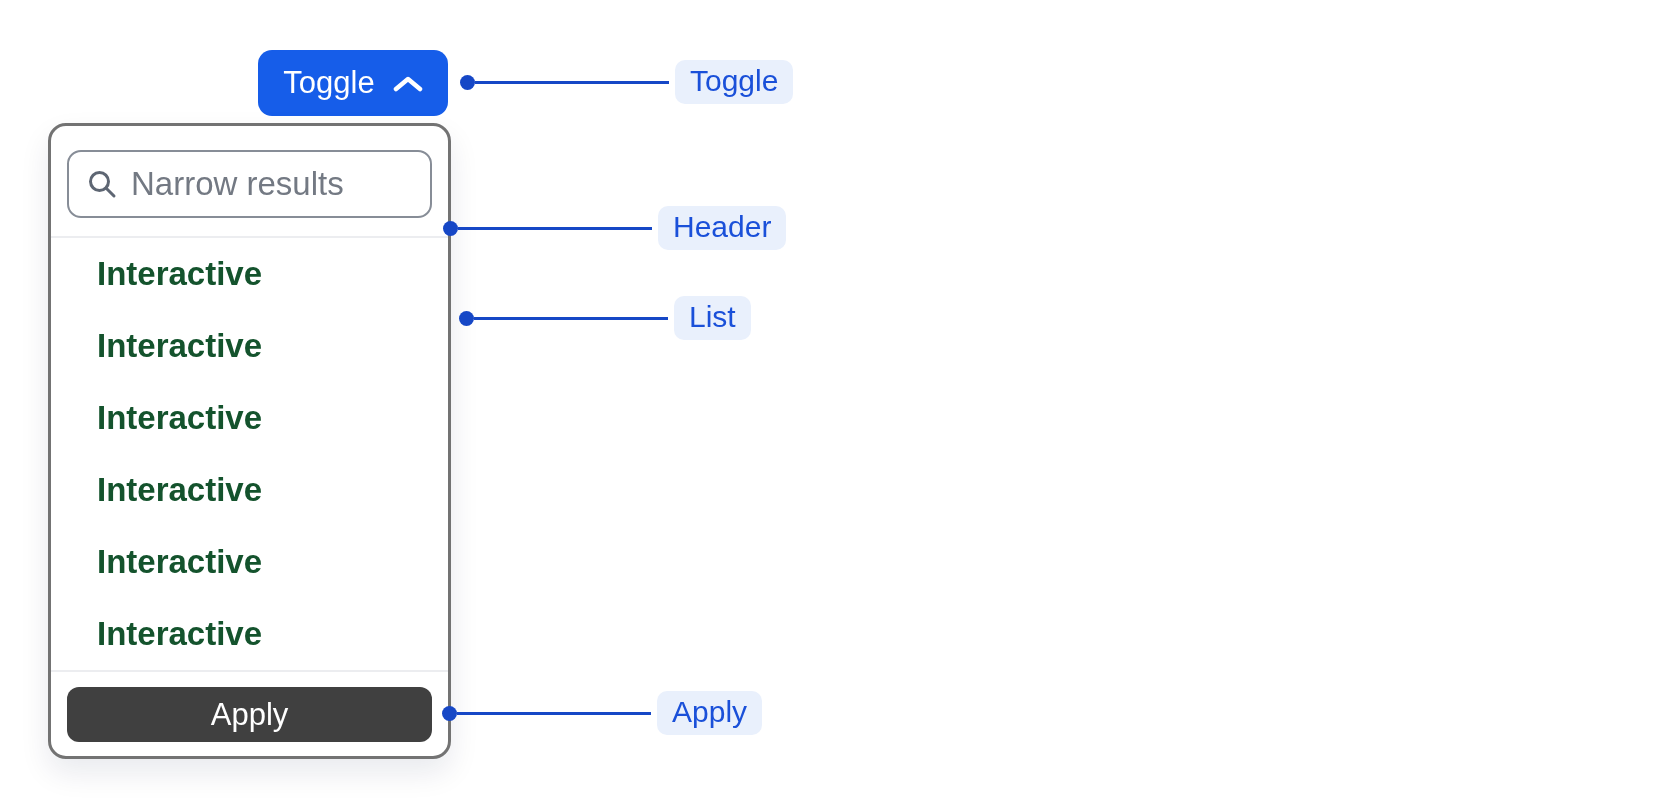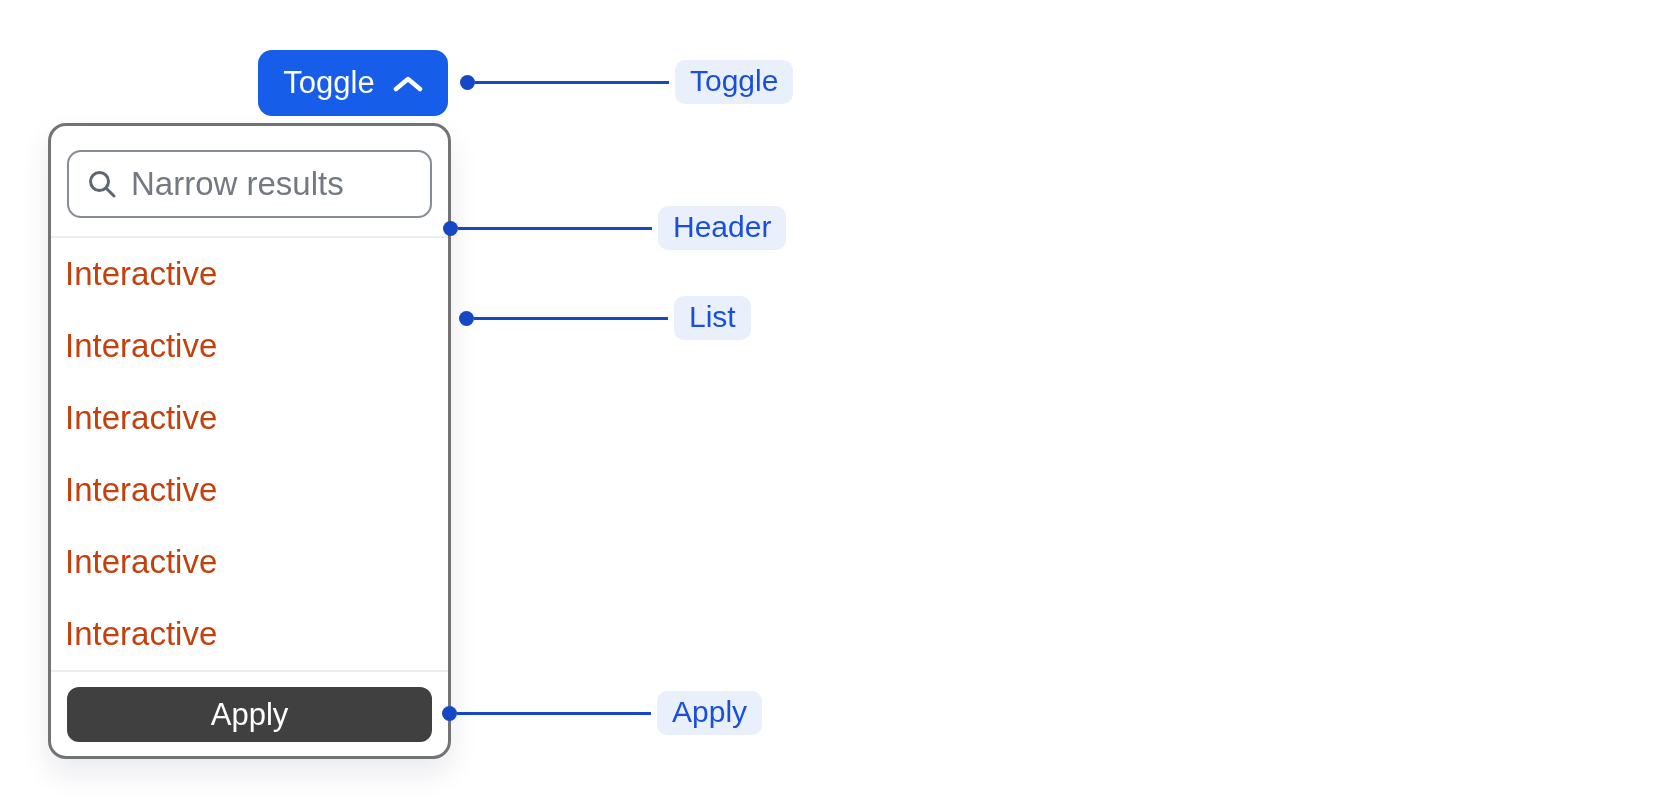"Interactive" .list-item { color: #c2410c -> #14532d; font-weight: none -> bold; padding-left: 14px -> 46px }
